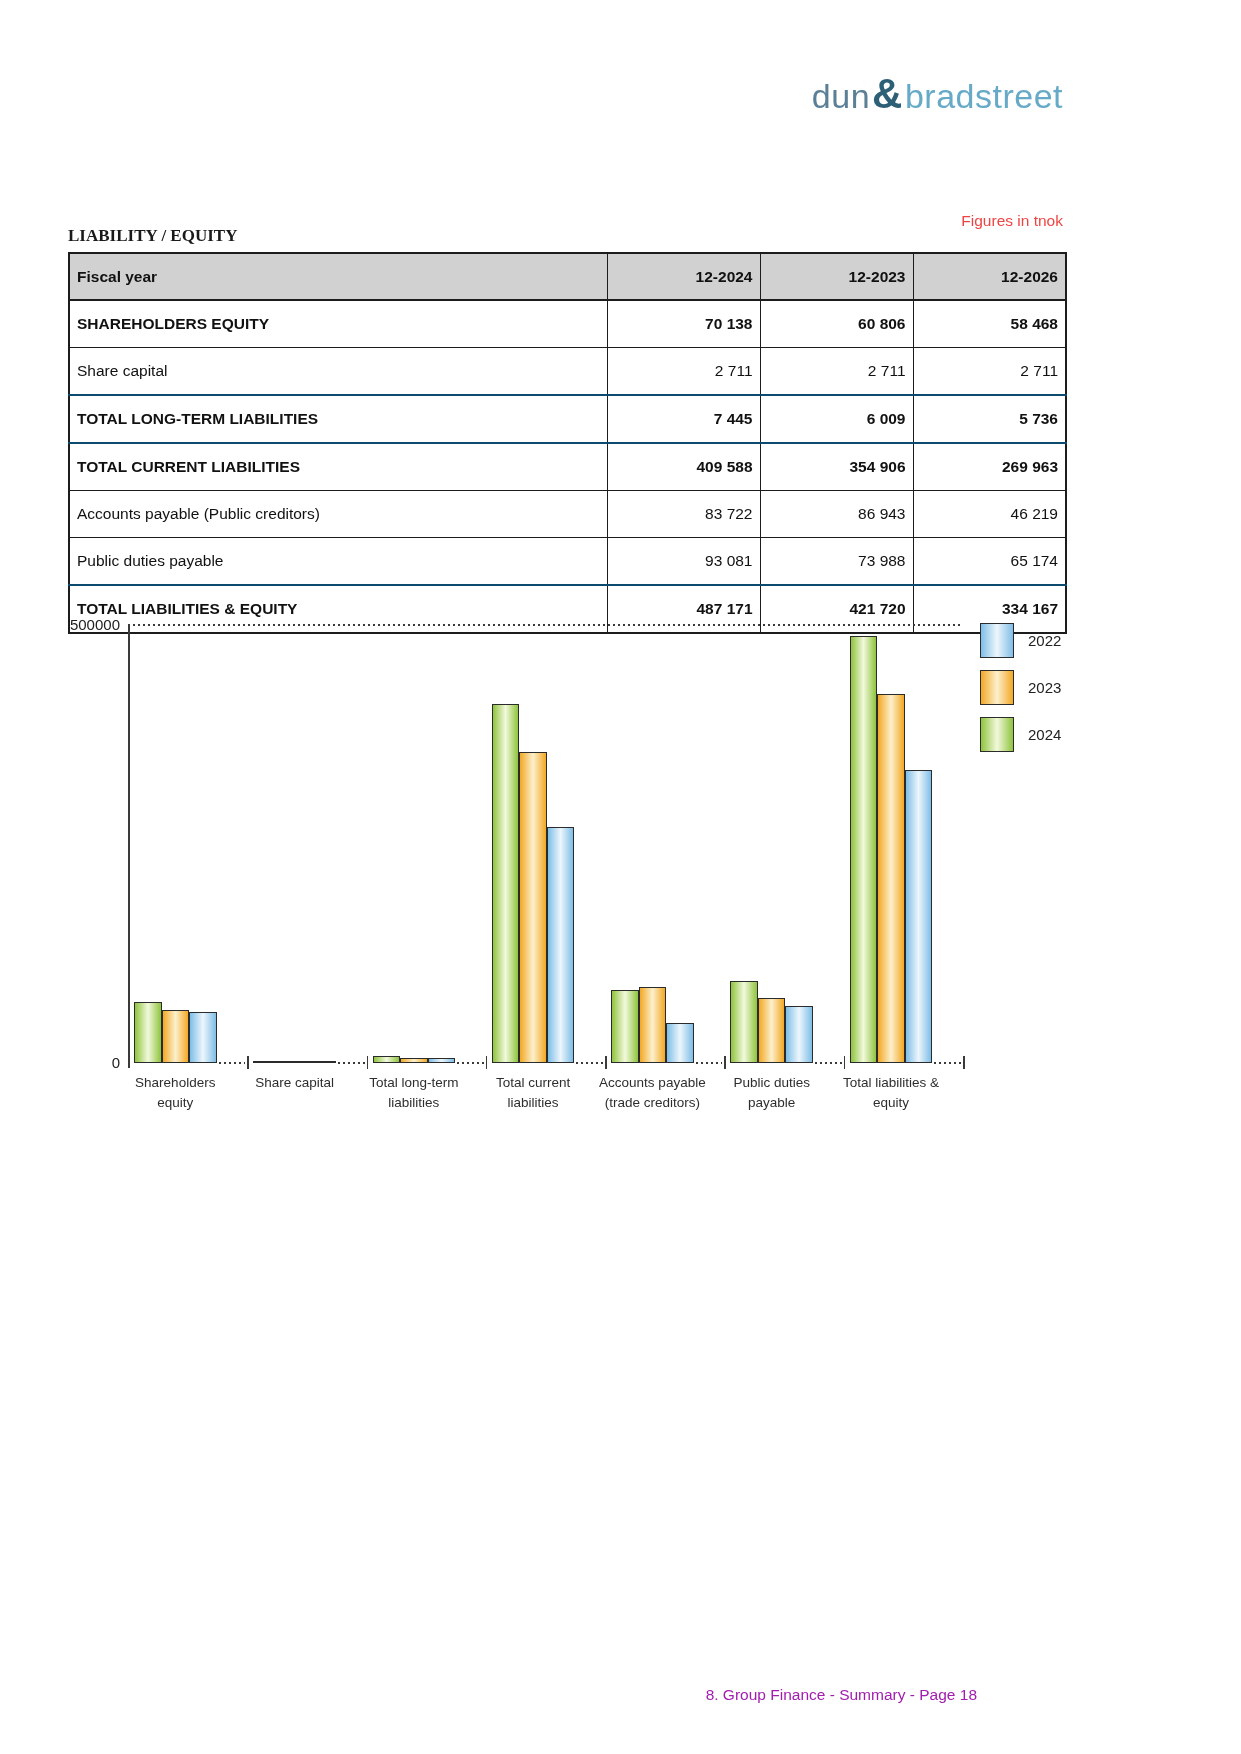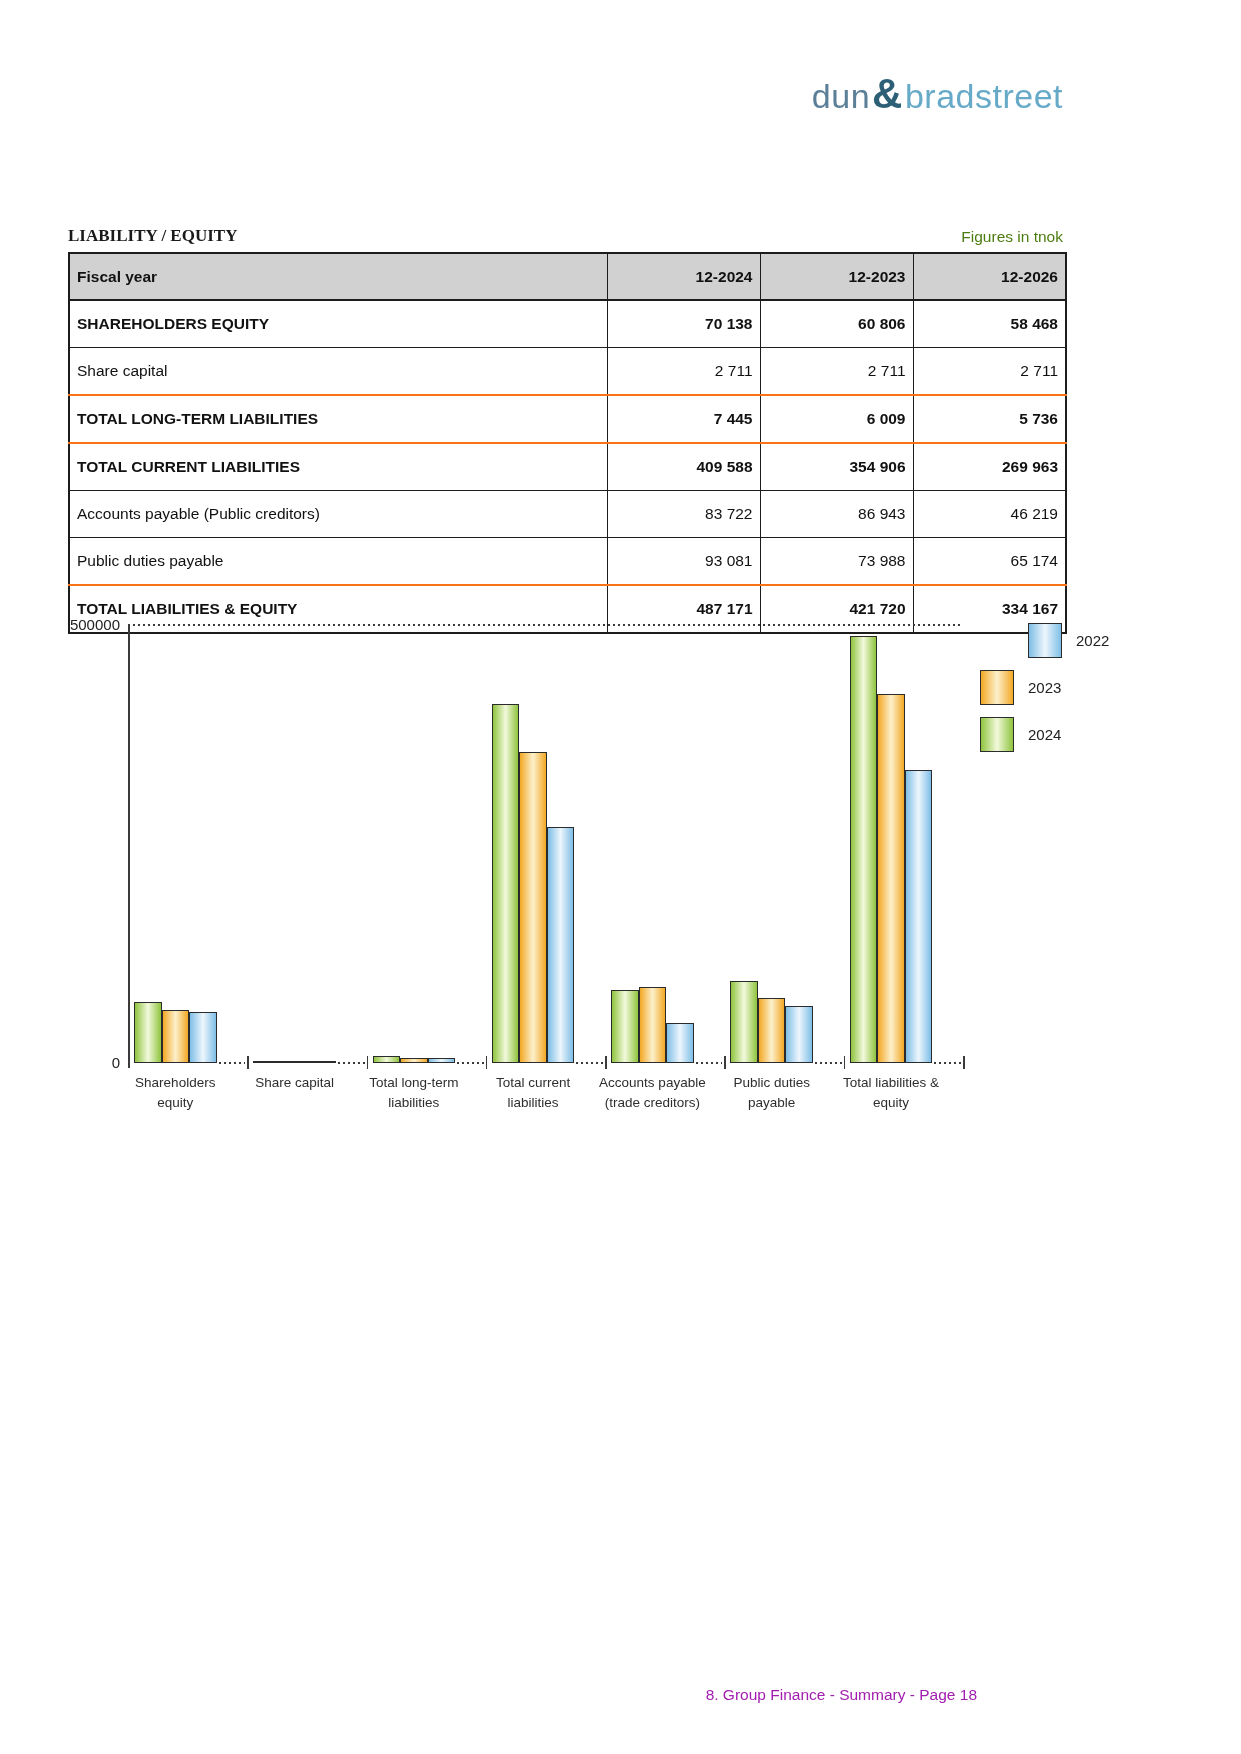"Figures in tnok" .unit-note { color: #4d7c0f -> #ef4444; top: 228px -> 212px }
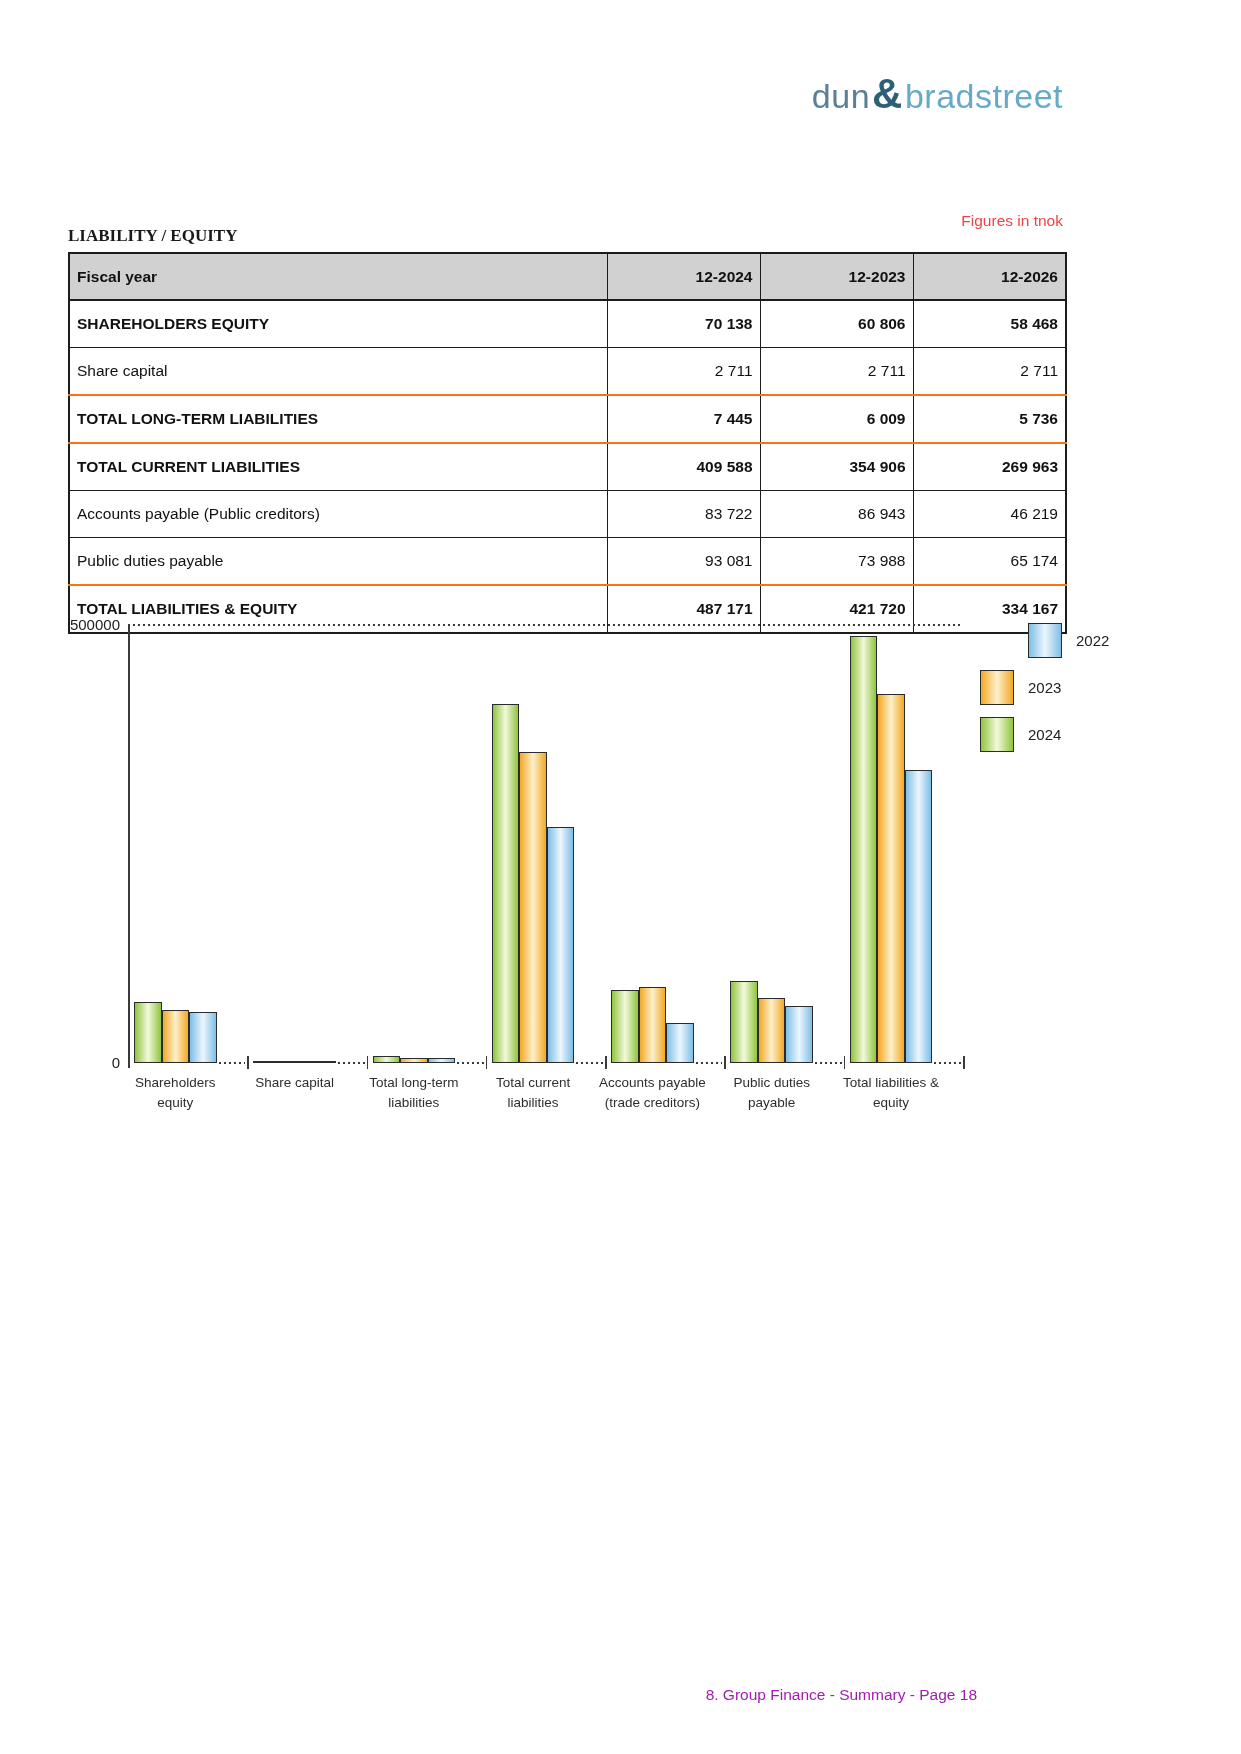"SHAREHOLDERS EQUITY" .fin-table tr.section-start td { border-top: 2px solid #f97316 -> 2px solid #0c4a6e }
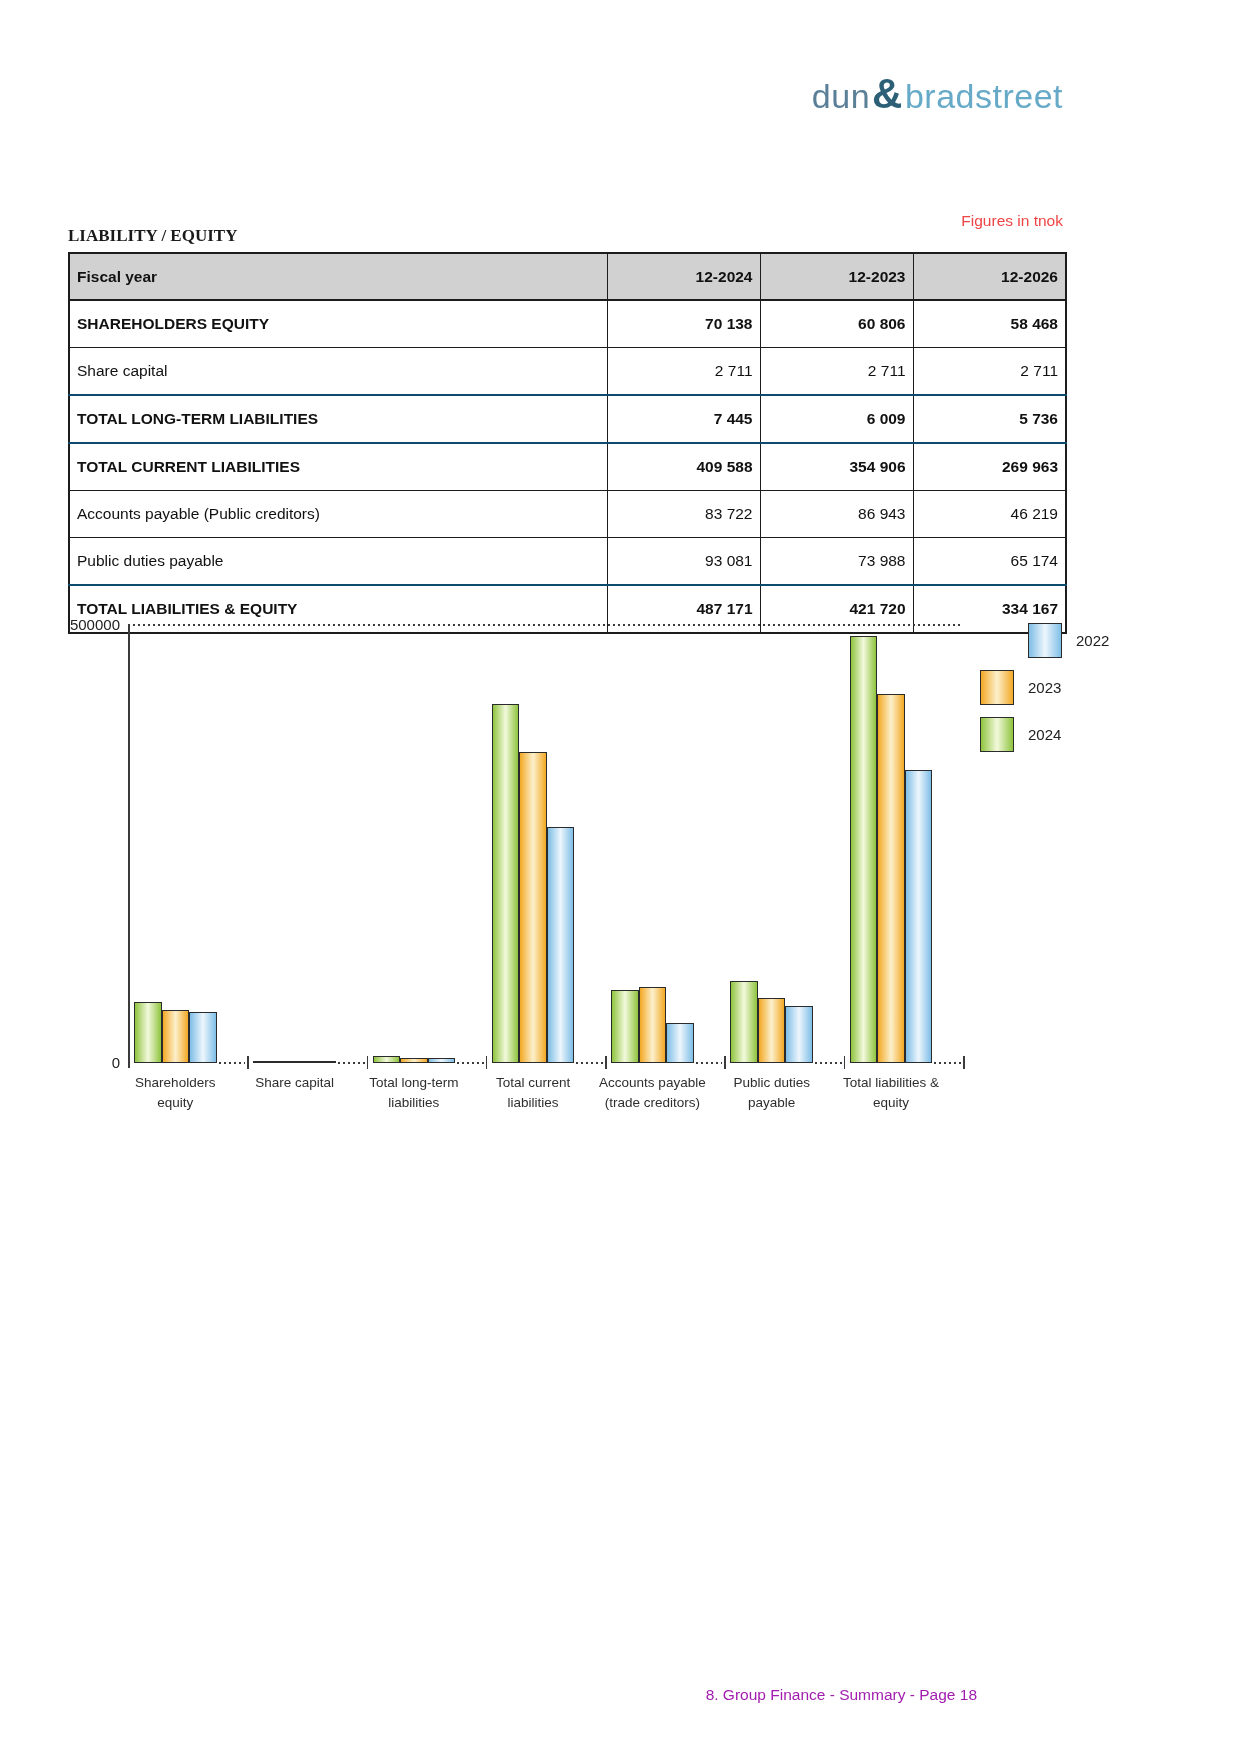"2022" div.legend-item { margin-left: 48px -> none }
